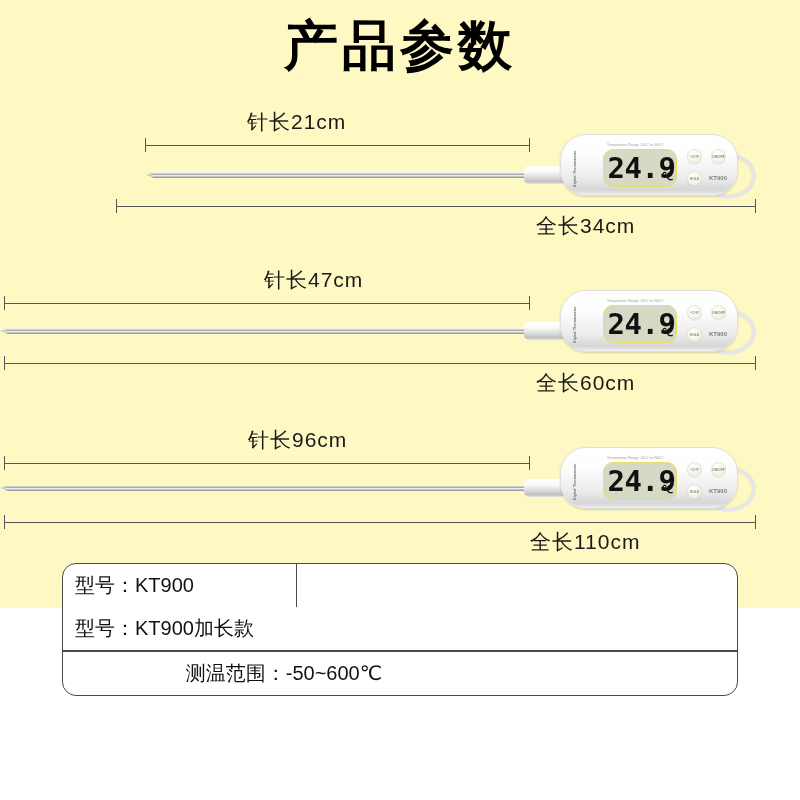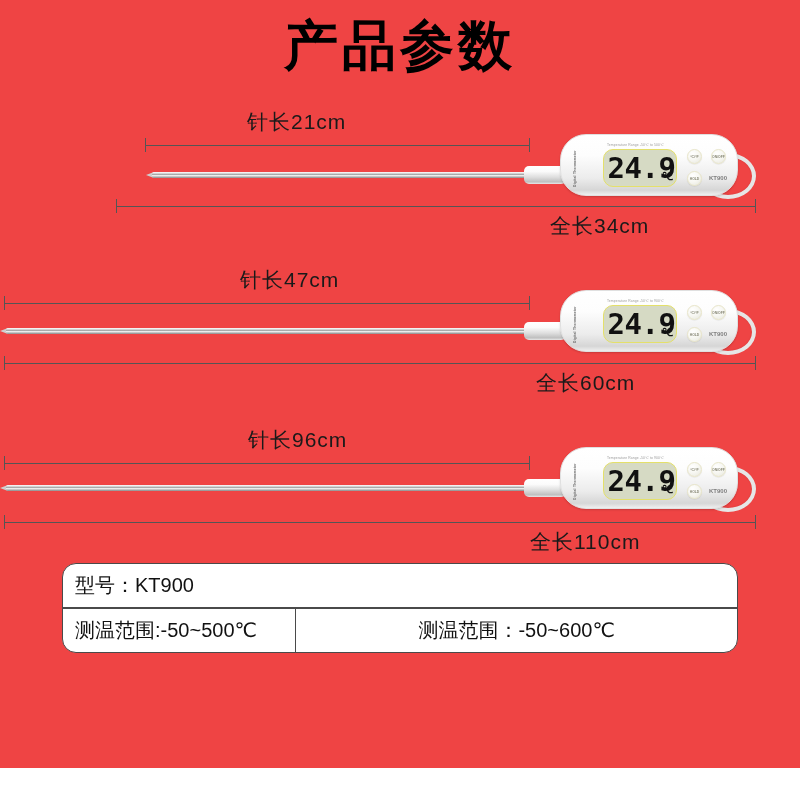"产品参数" #page { background: #ef4444 -> #fef9c3; height: 768px -> 608px }
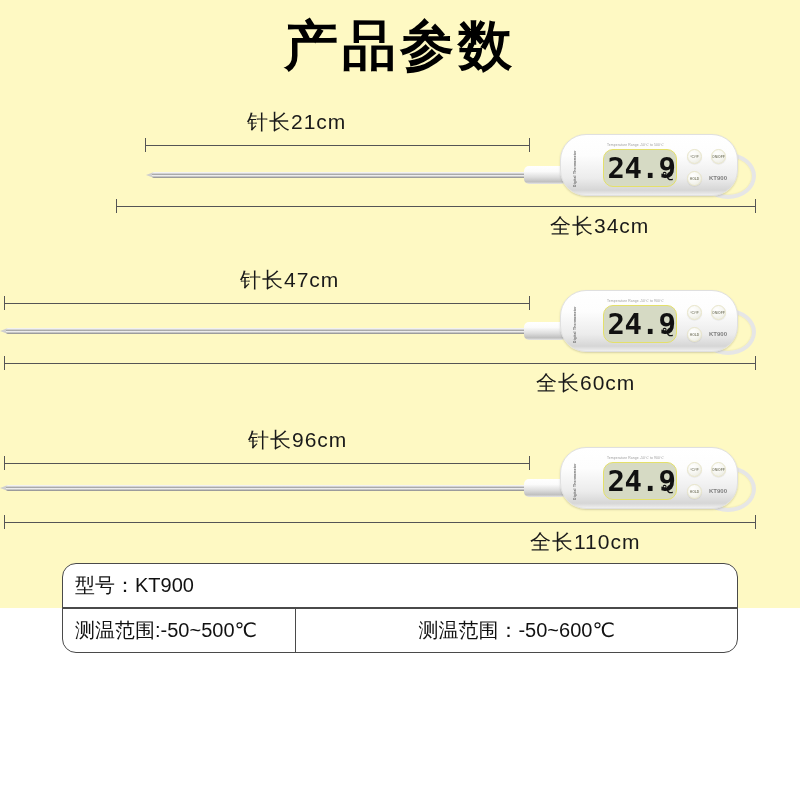"全长34cm" div.dim-label { margin-left: 14px -> none }
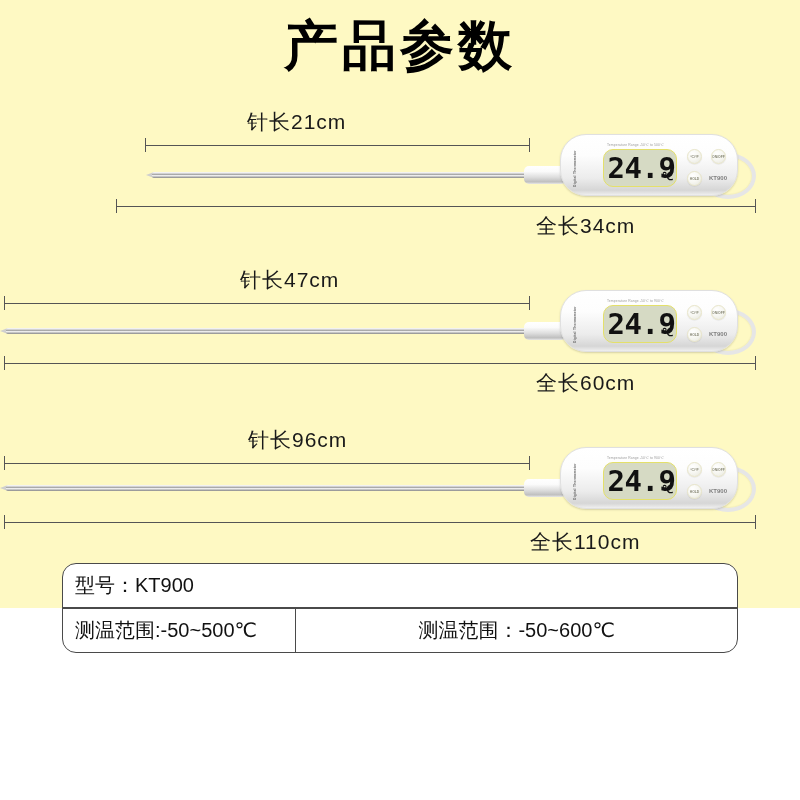"针长47cm" div.dim-label { left: 240px -> 264px }
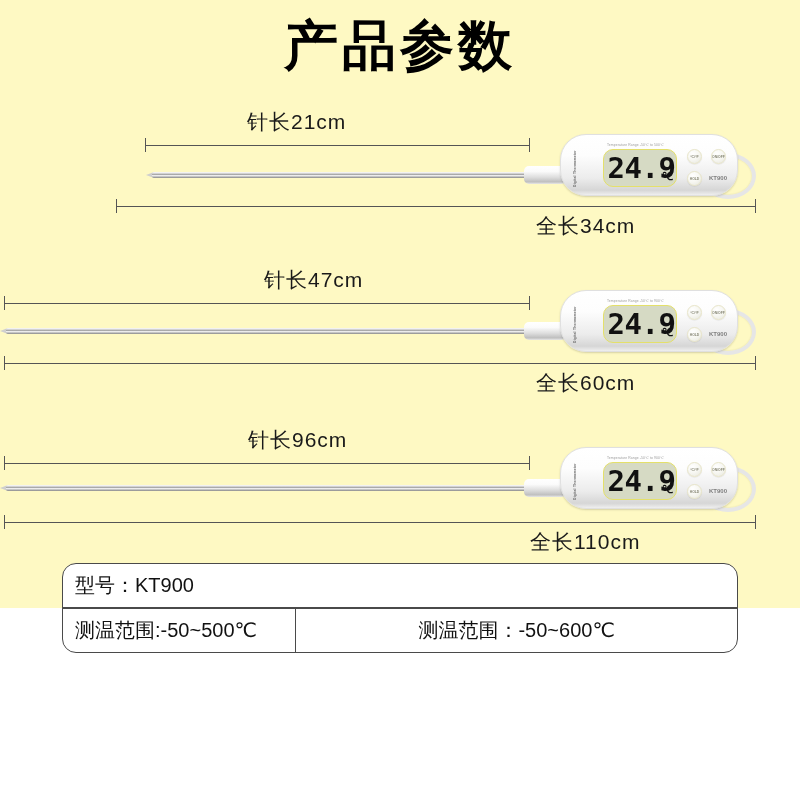"型号：KT900" .spec-row { flex-direction: none -> column }
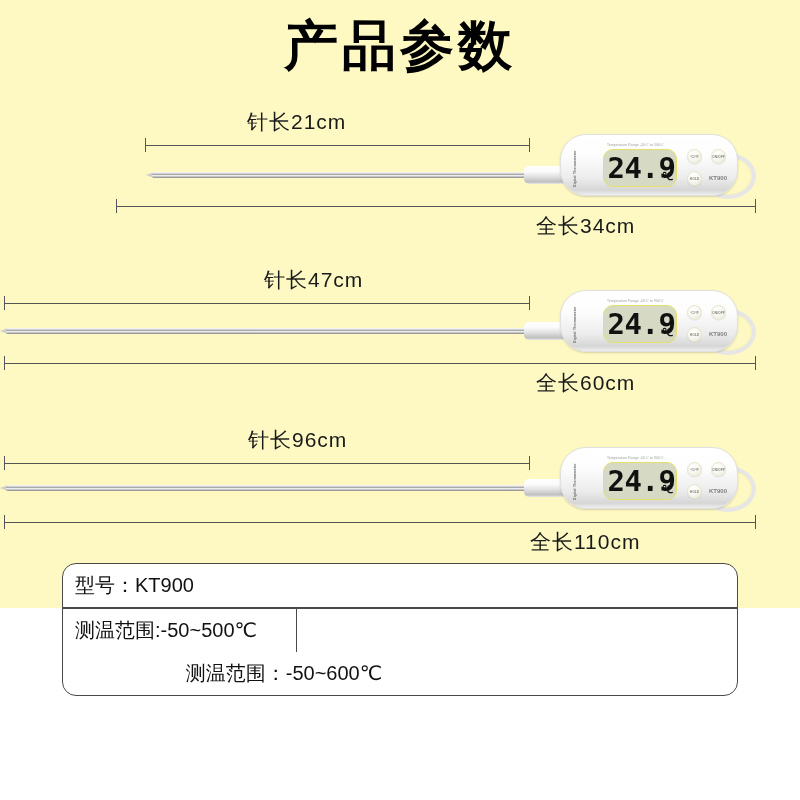"型号：KT900加长款" div.spec-cell { html: none -> <div>型号：KT900加长款</div> }
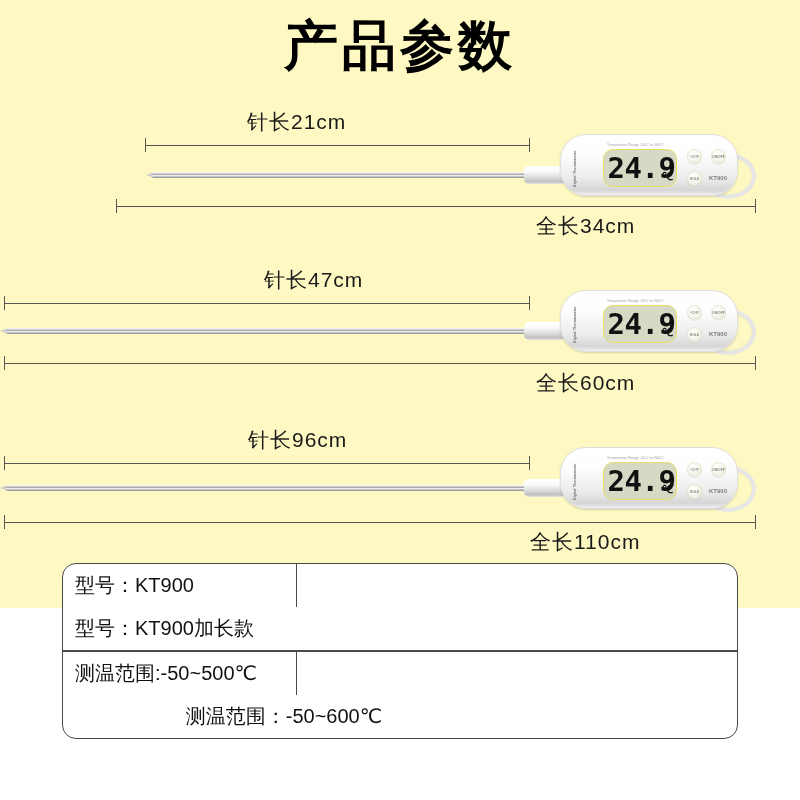"测温范围:-50~500℃" div.spec-cell { html: <div>测温范围:-50~500℃</div> -> none }
